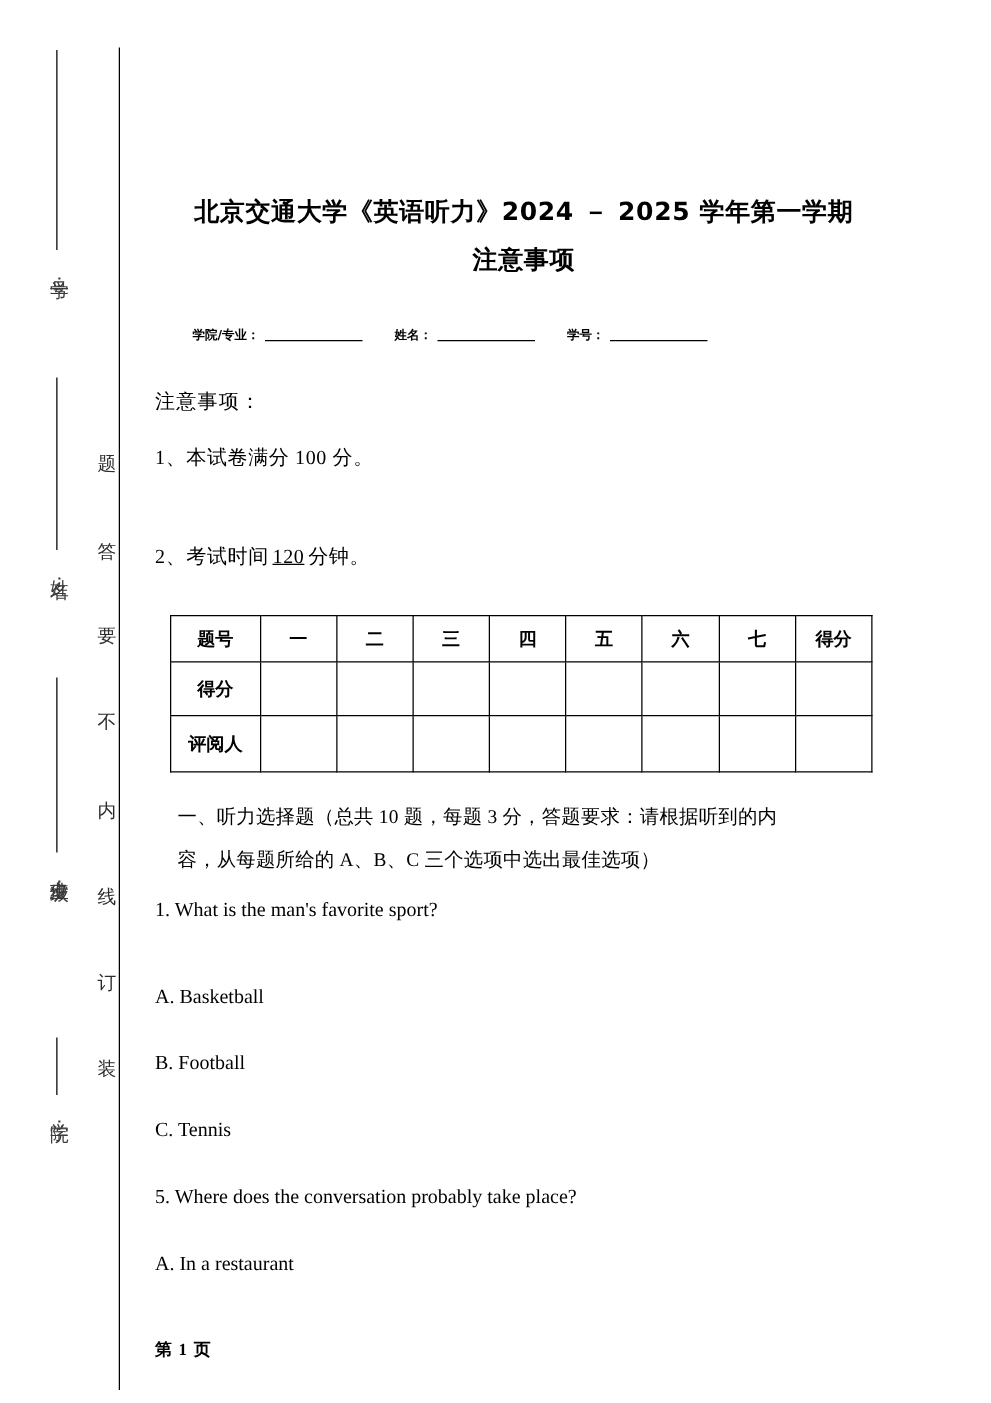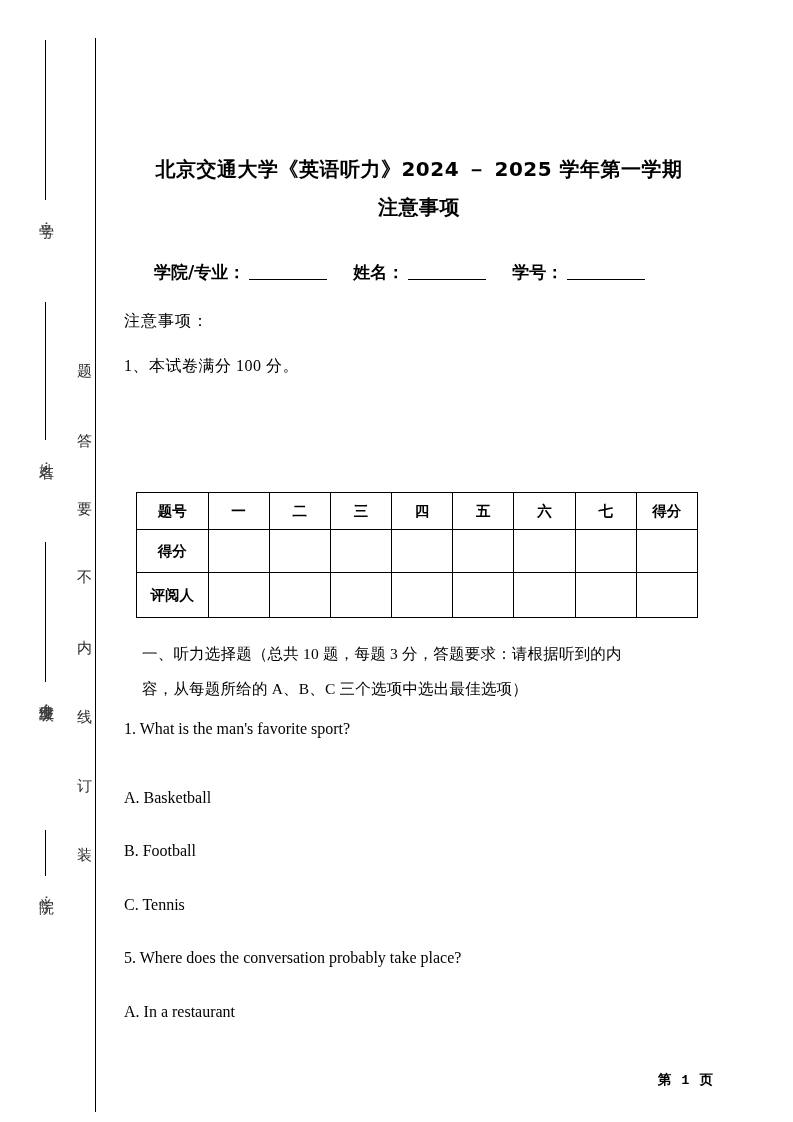"学院/专业： 姓名： 学号：" .fill-header { font-size: 17px -> 10px }
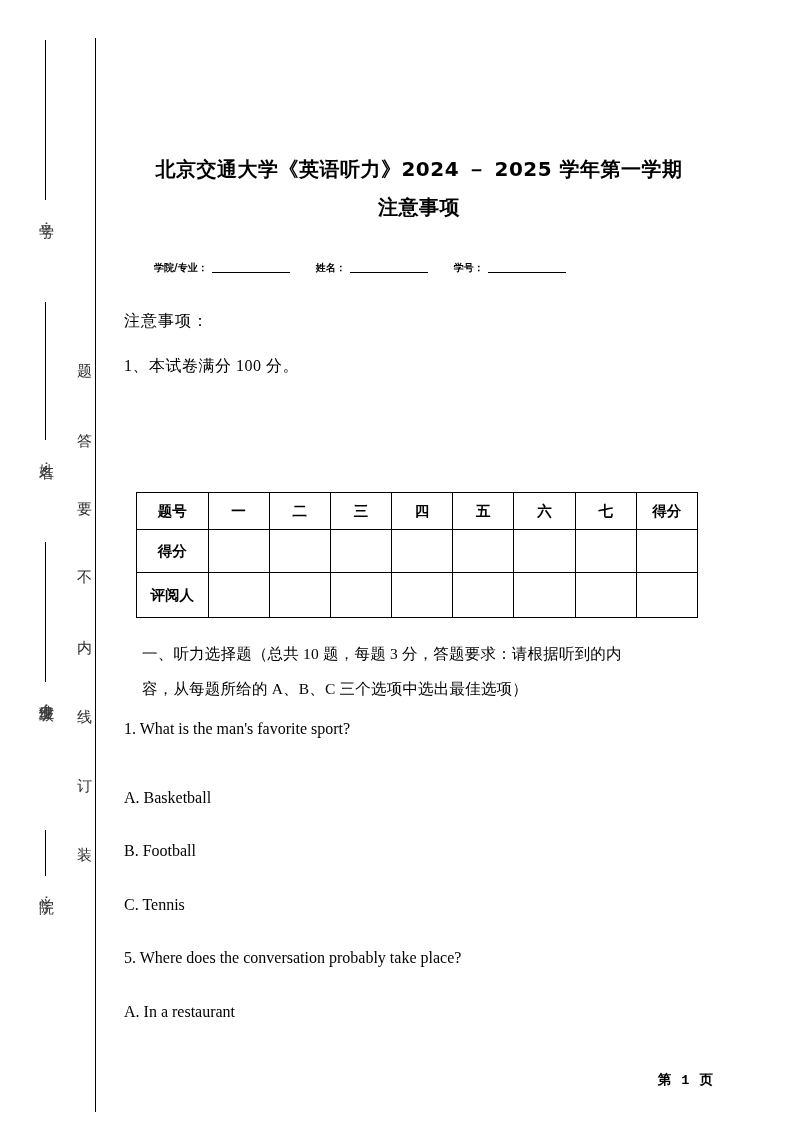"2、考试时间 120 分钟。" div.notice-item { html: none -> <div> <span>2、考试时间</span><span>120</span><span>分钟。</span> </div> }
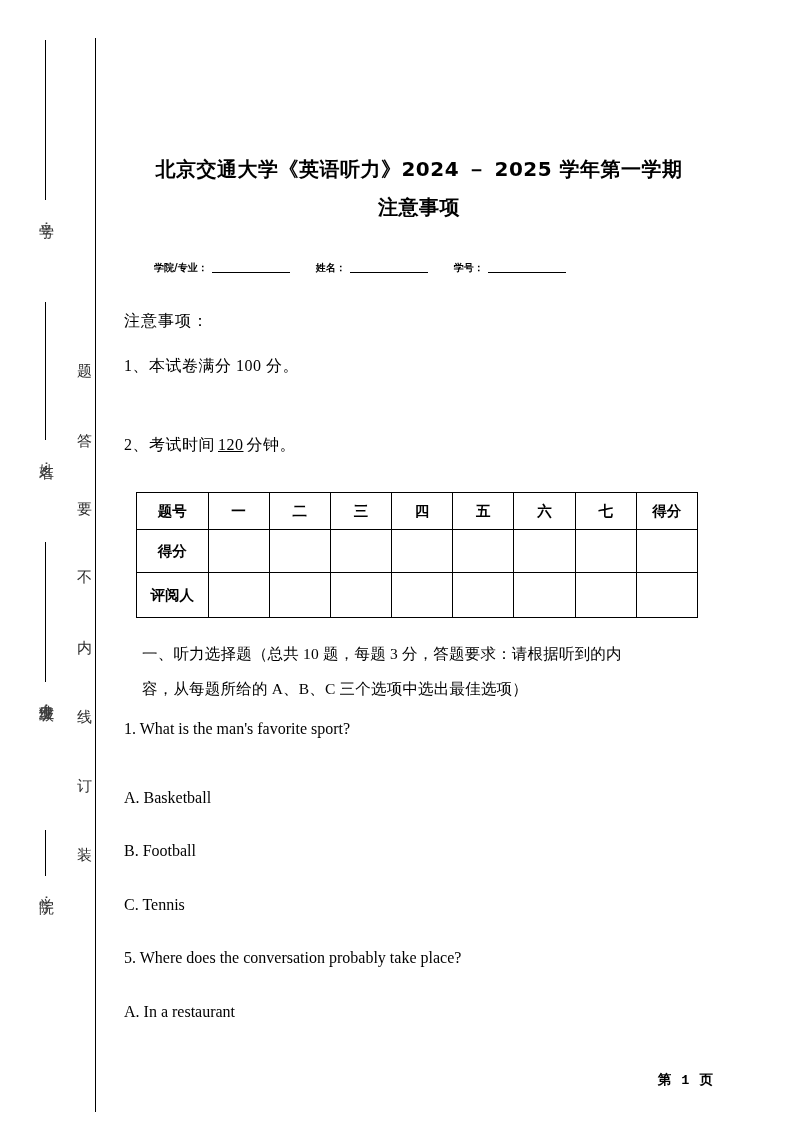"第 1 页" .page-footer { font-family: Liberation Mono, monospace -> Liberation Serif, serif; text-align: right -> left }
